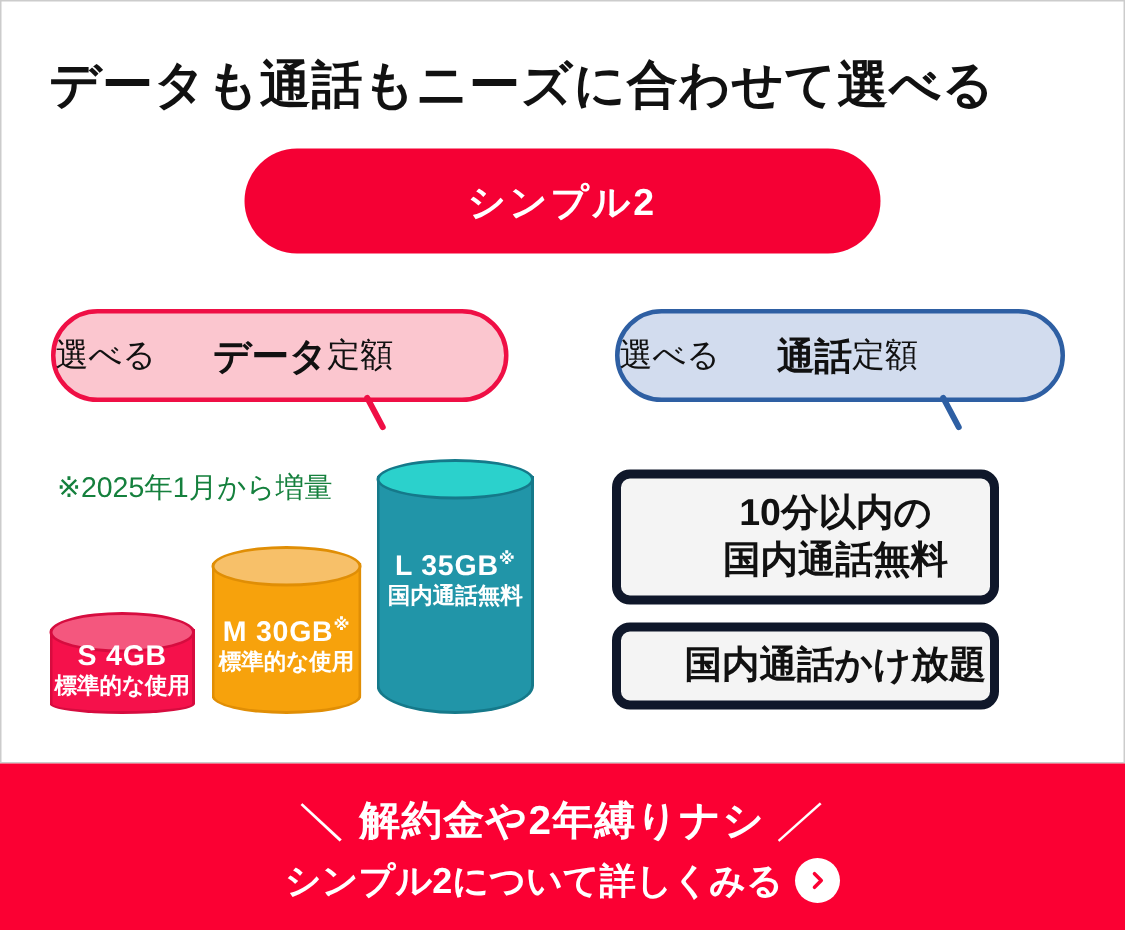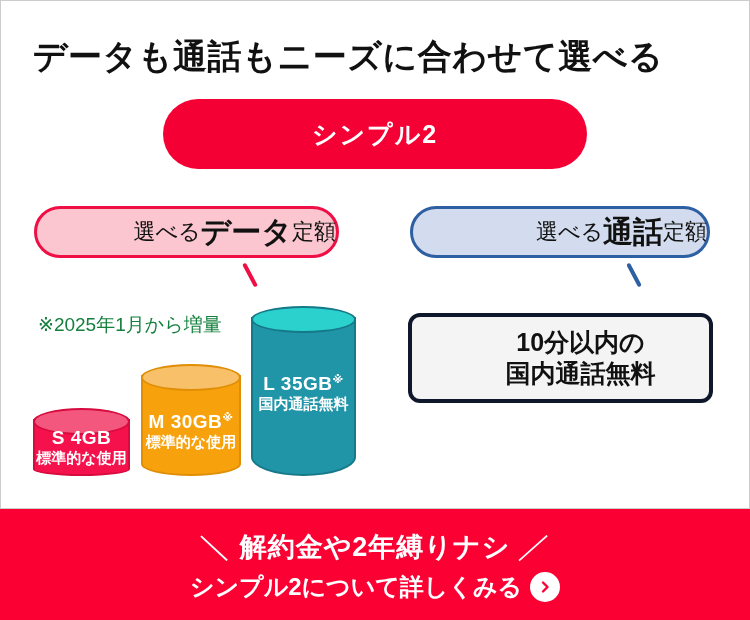"選べる" .bubble { height: 52px -> 62px; justify-content: flex-end -> flex-start }
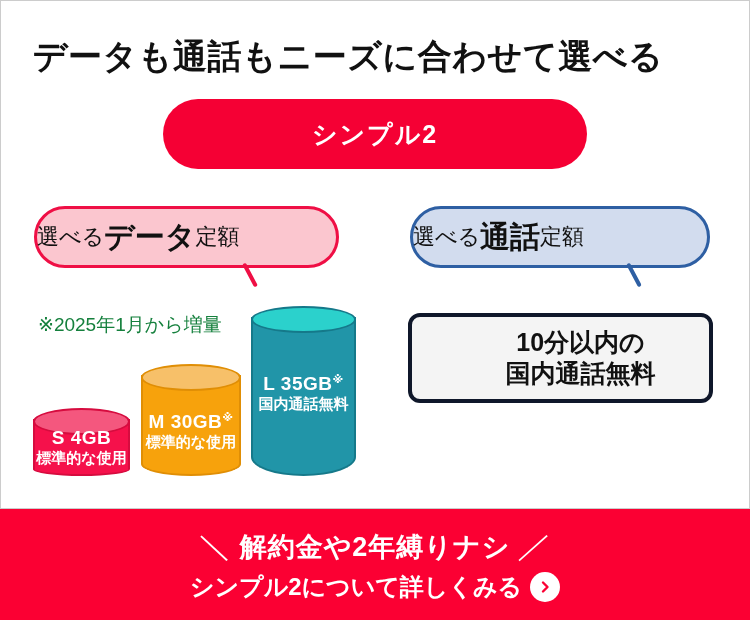"データ" .bubble b { font-size: 30px -> 25px; margin-left: none -> 38px }
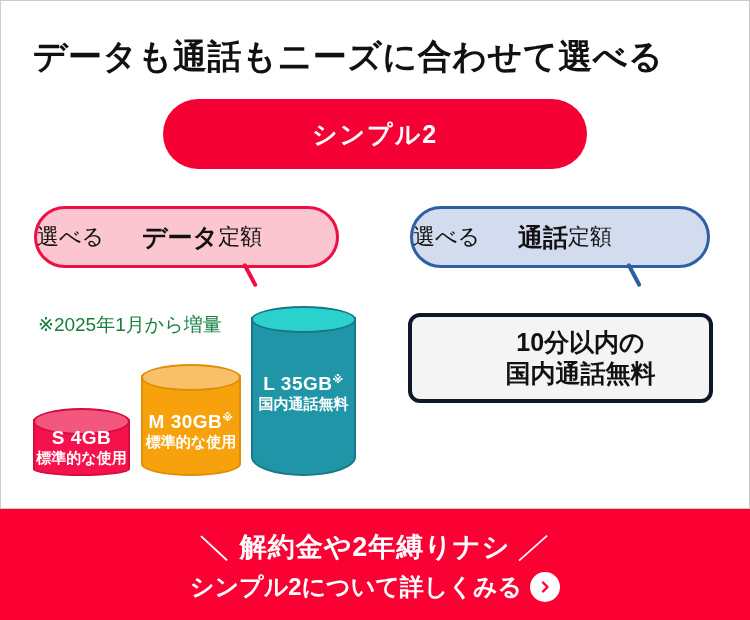"10分以内の" .feat { border: 4px solid #0f172a -> 6px solid #0f172a; width: 305px -> 258px }
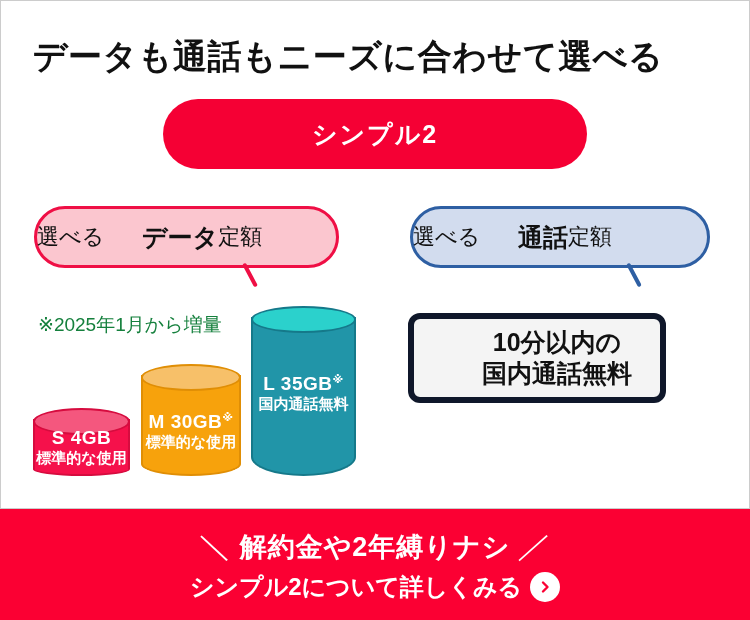"L 35GB※" .cyl-l .txt { bottom: 62px -> 68px }
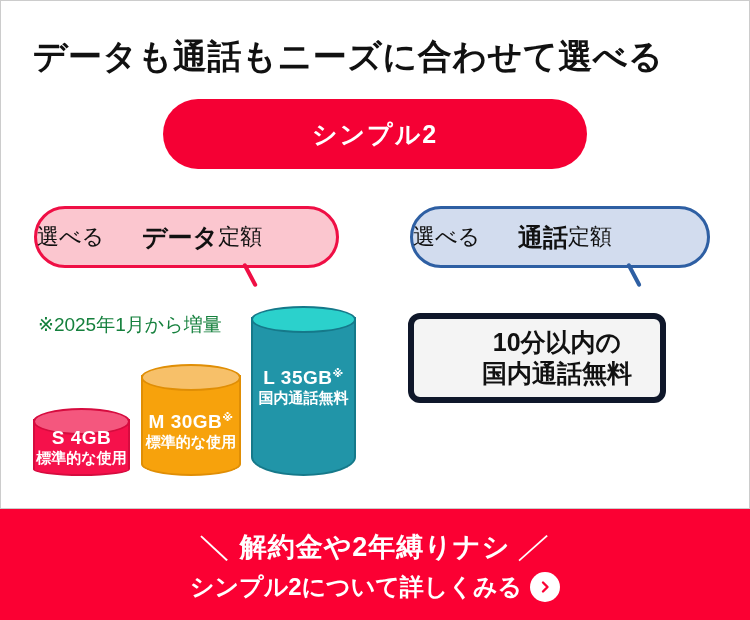"国内通話かけ放題" div.feat { html: none -> <div> <div>国内通話かけ放題</div> </div> }
